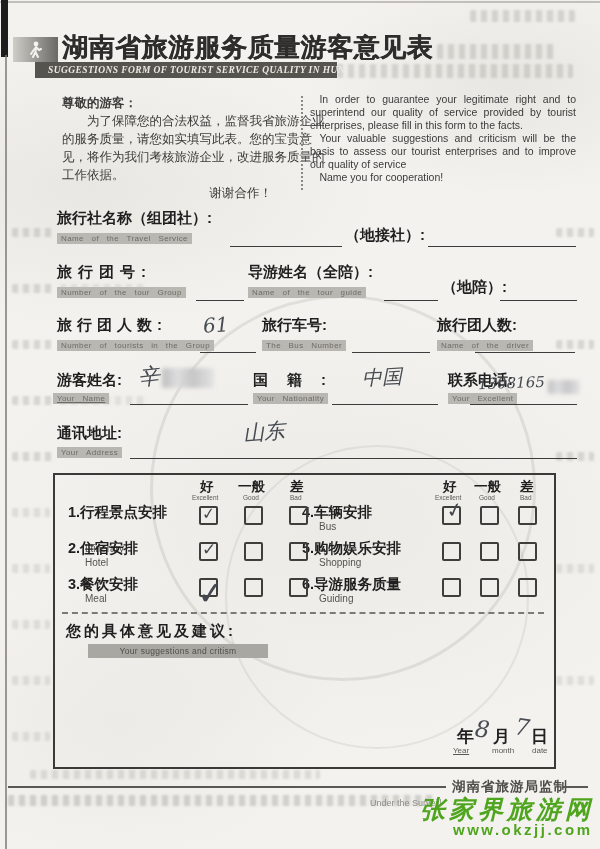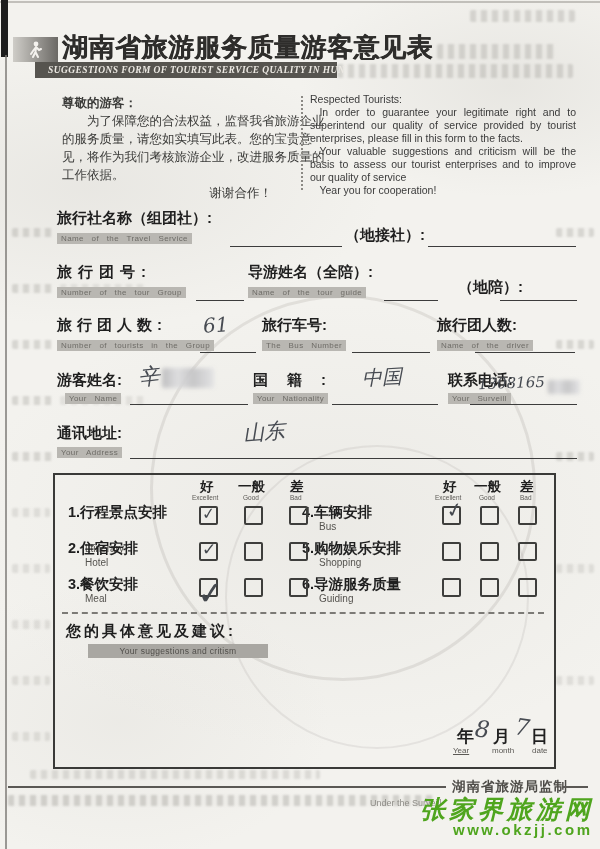"Respected Tourists:" div { html: <div>Respected Tourists:</div> -> none }
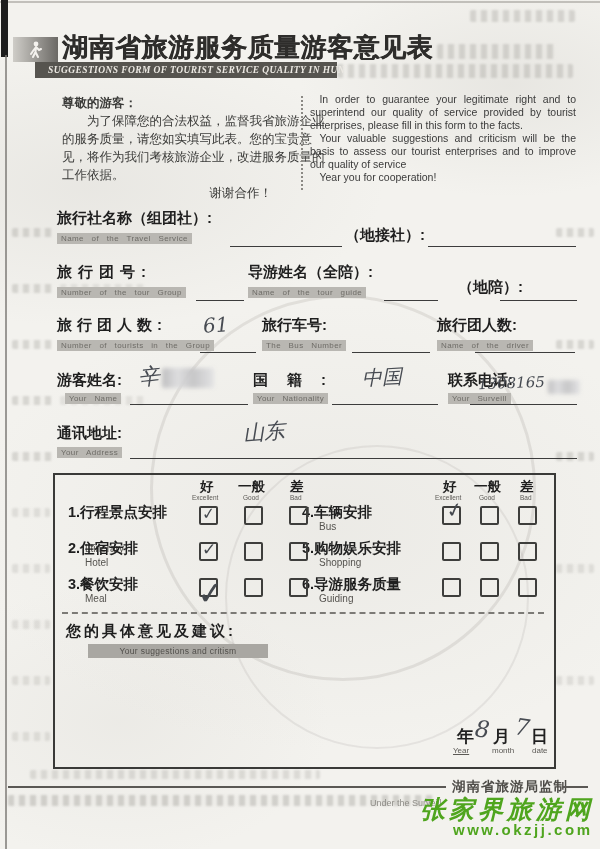"Year you for cooperation!" p.p { text: Year -> Name }
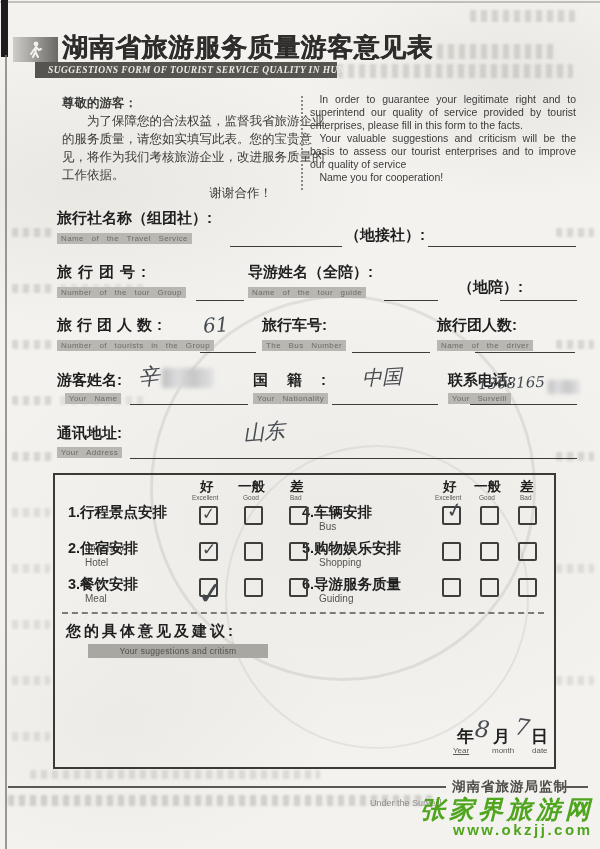"（地陪）:" div.lbl { margin-left: 16px -> none }
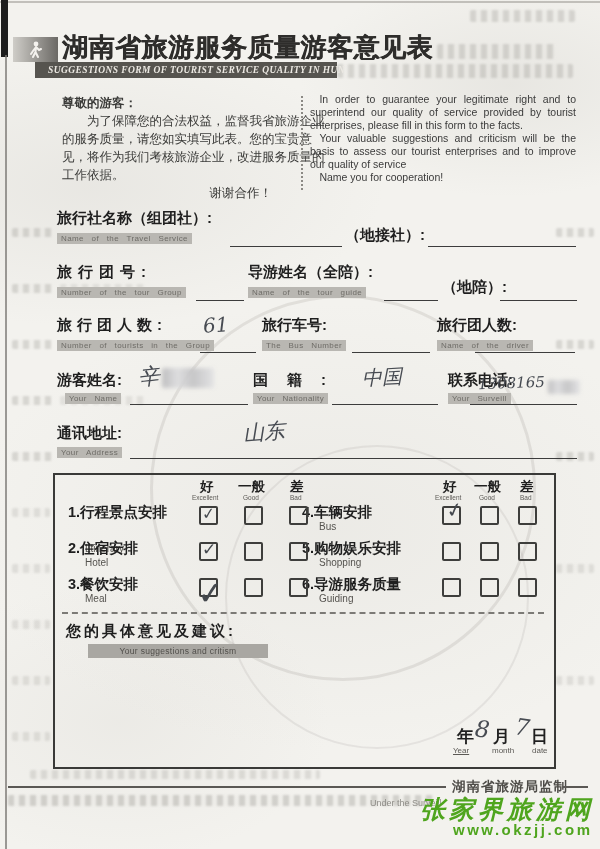"Your Name" div.sub { left: 65px -> 53px; text-decoration: none -> underline }
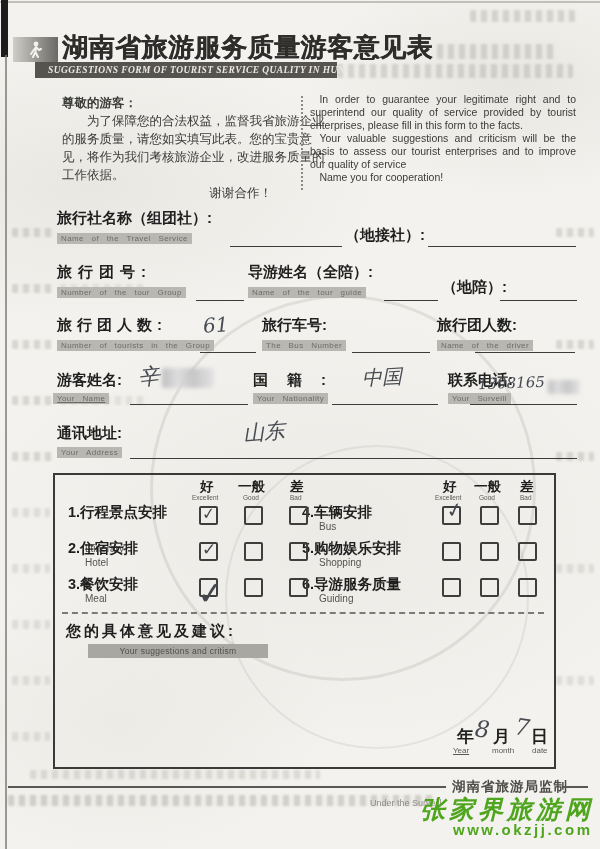"Your Surveill" div.sub { text: Surveill -> Excellent }
